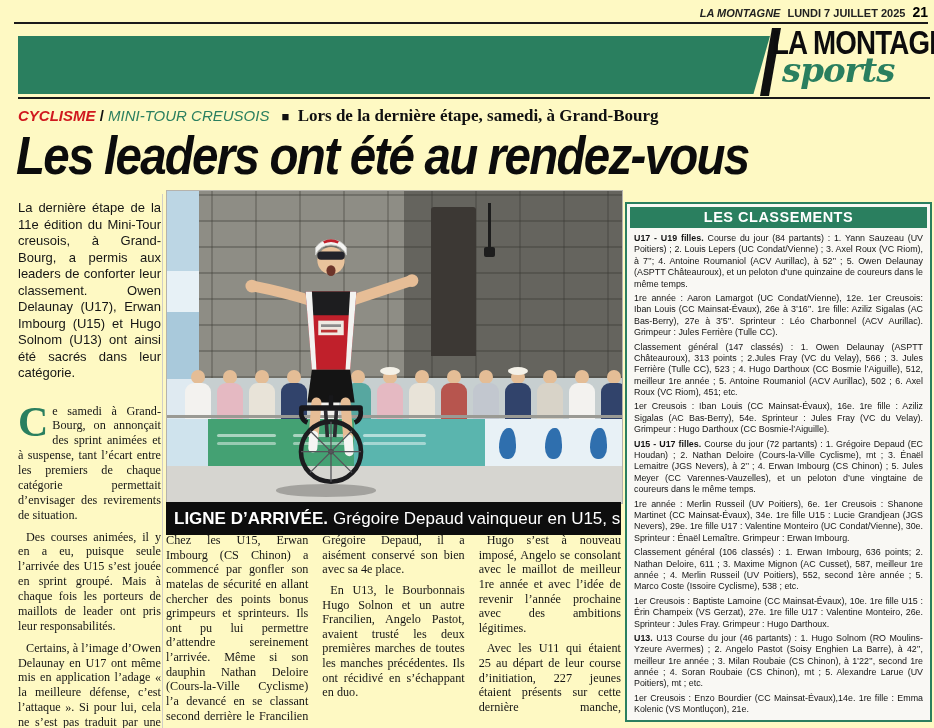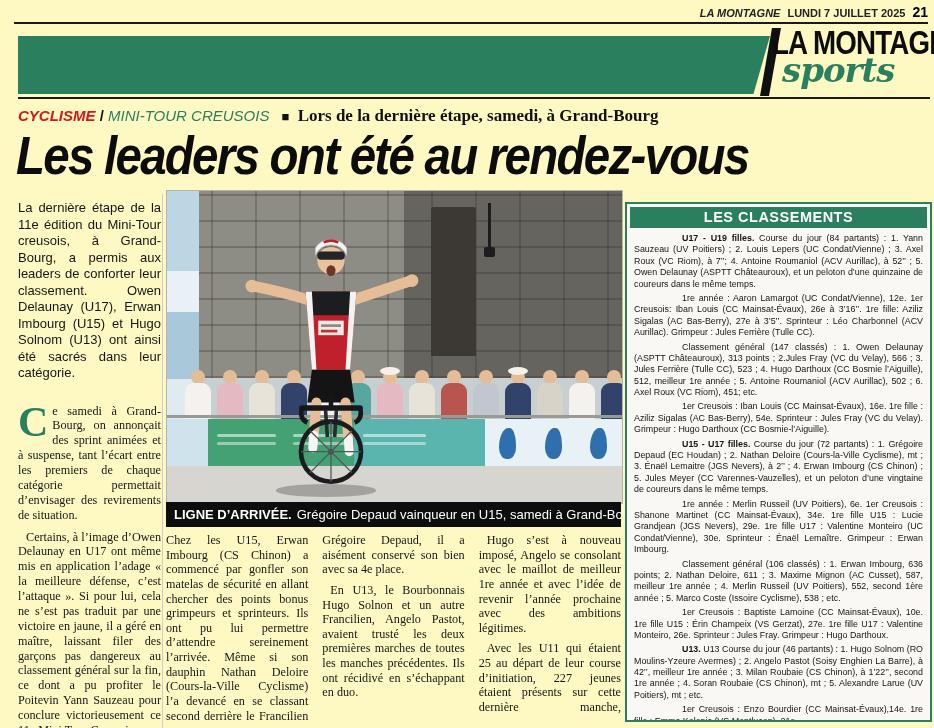"U17 - U19 filles." .clbody b { margin-left: 48px -> none }
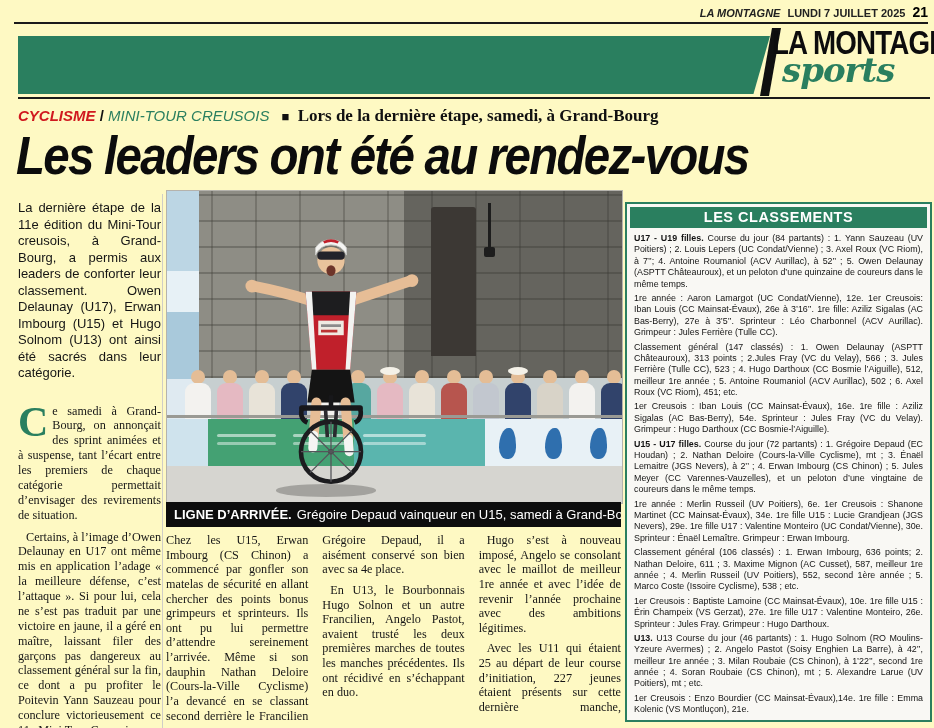"LIGNE D’ARRIVÉE." .caption { font-size: 13px -> 17px; height: 25px -> 33px }
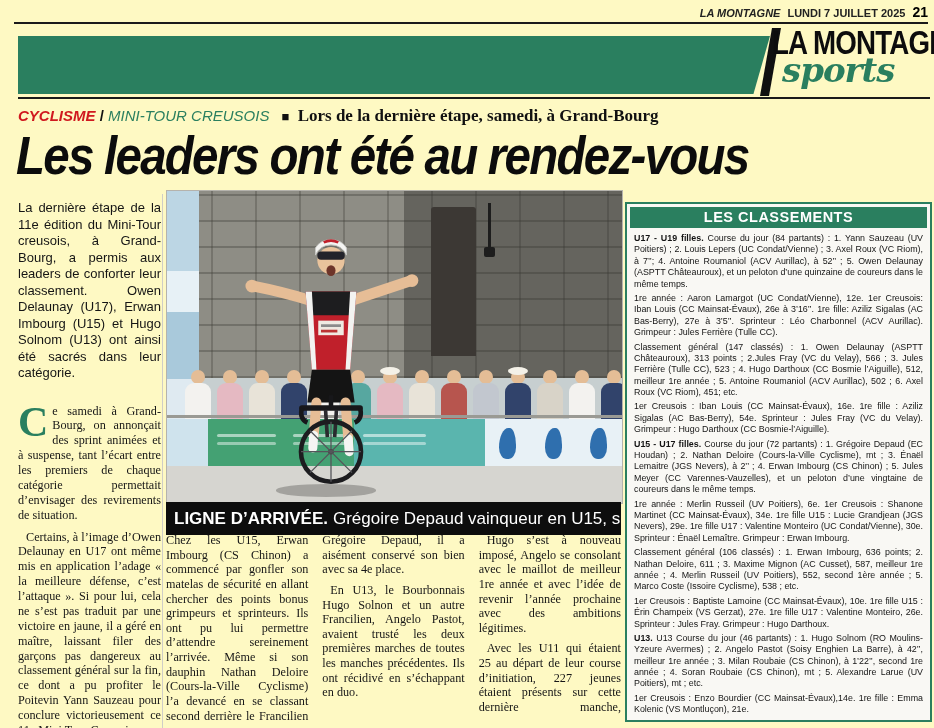"Des courses animées, il y" p.ind { html: none -> <p>Des courses animées, il y en a eu, puisque seule l’arrivée des U15 s’est jouée en sprint groupé. Mais à chaque fois les porteurs de maillots de leader ont pris leur responsabilités.</p> }
